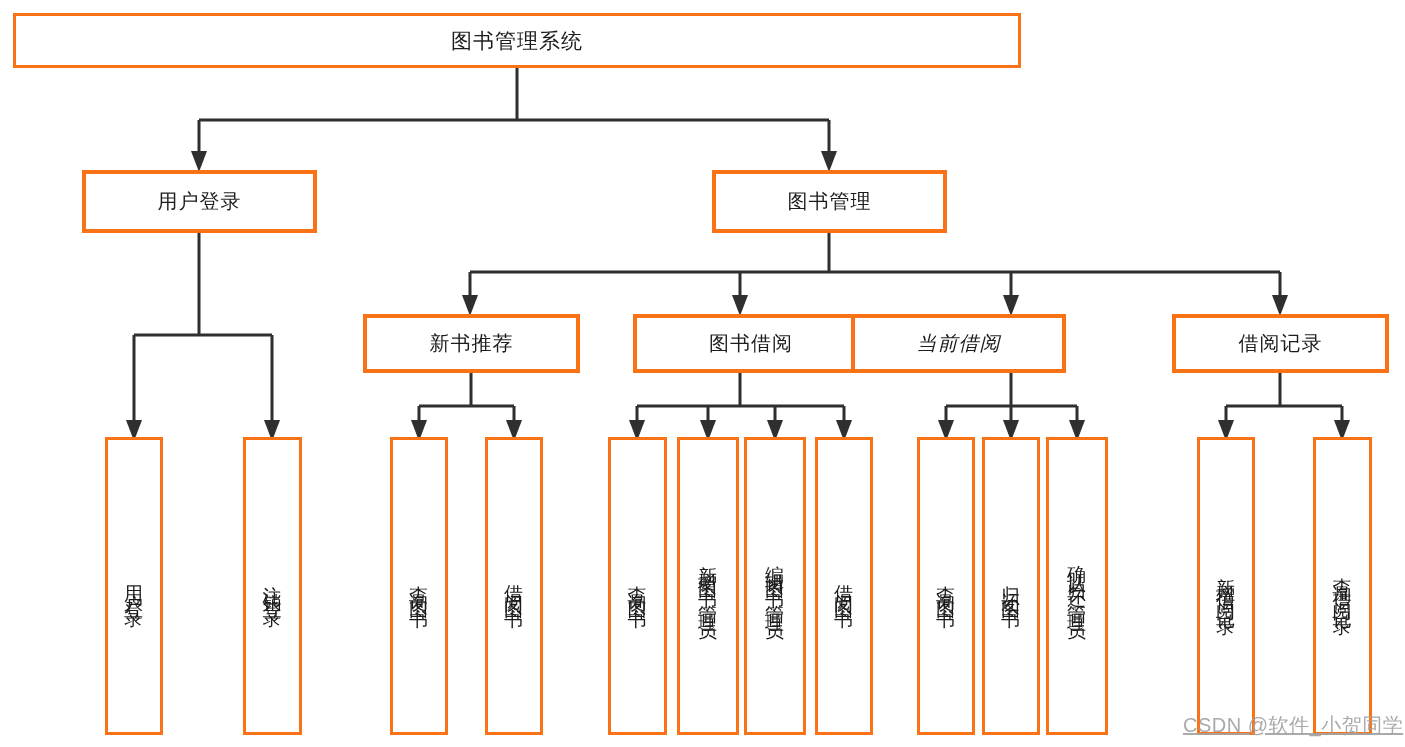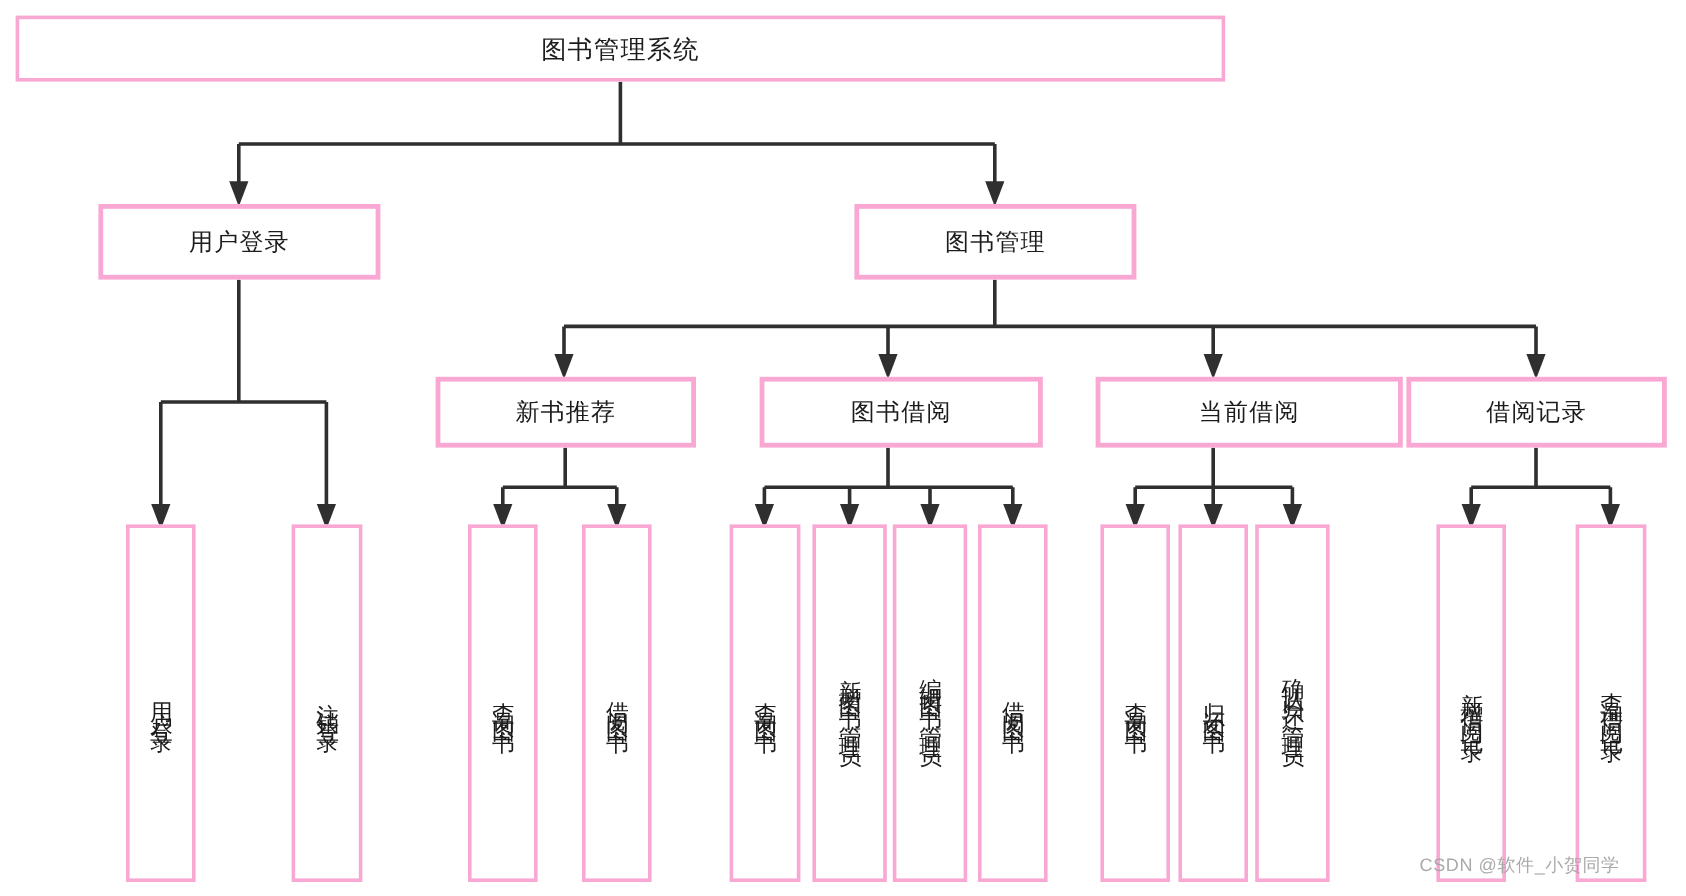"图书管理系统" .box { border: 3px solid #f9a8d4 -> 3px solid #f97316 }
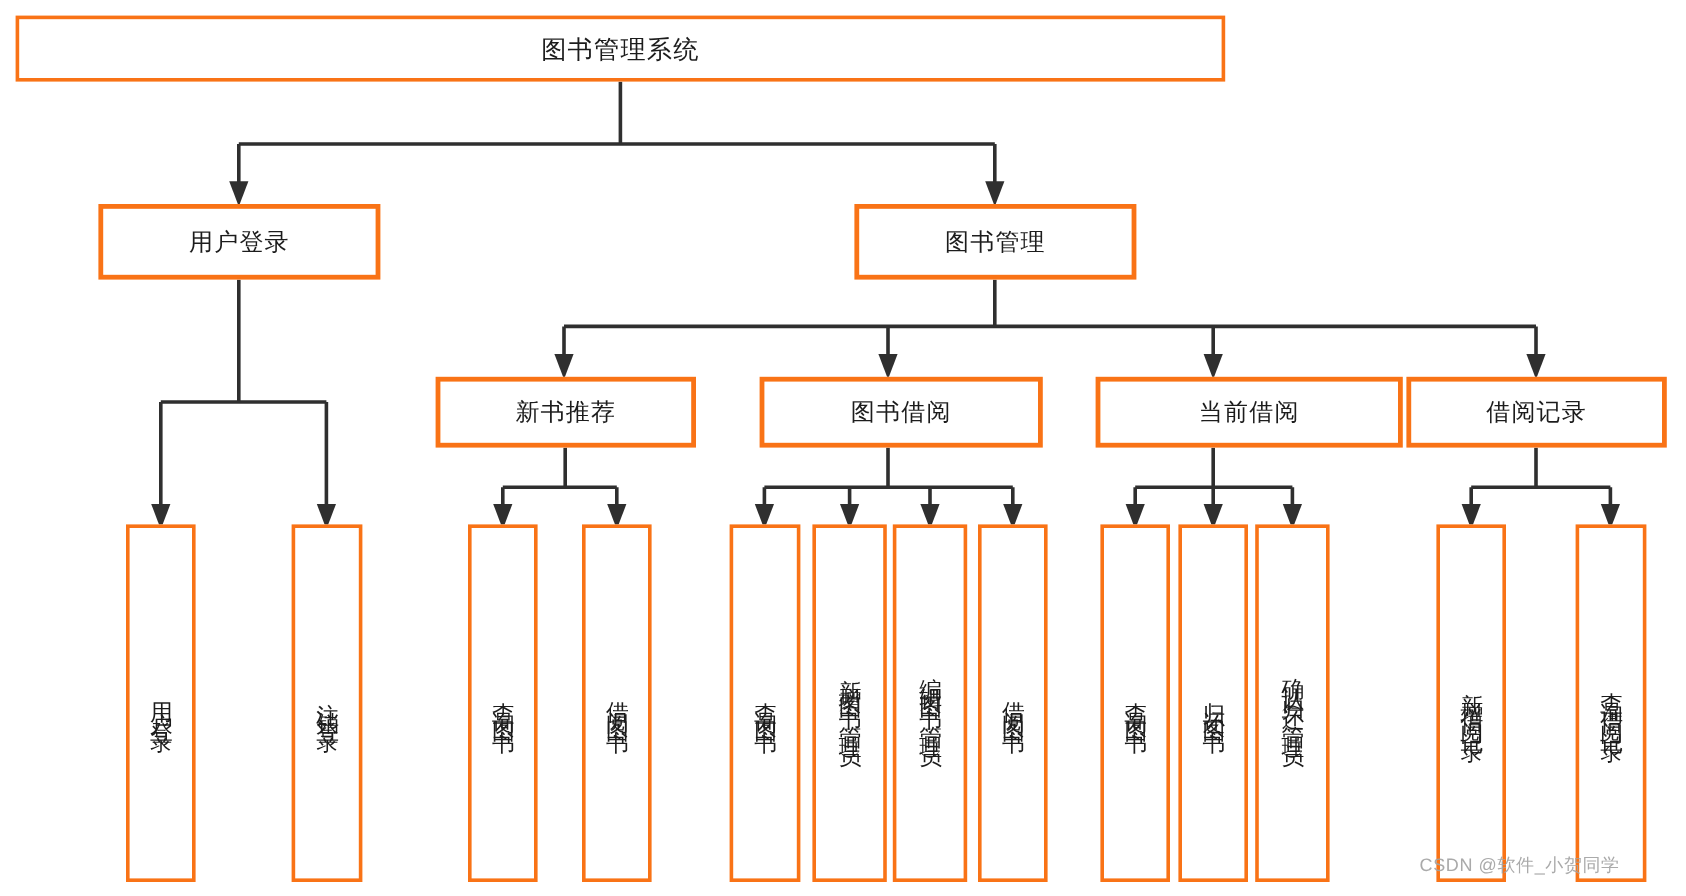"当前借阅" div.box { font-style: none -> italic; left: 913px -> 851px; width: 256px -> 215px }
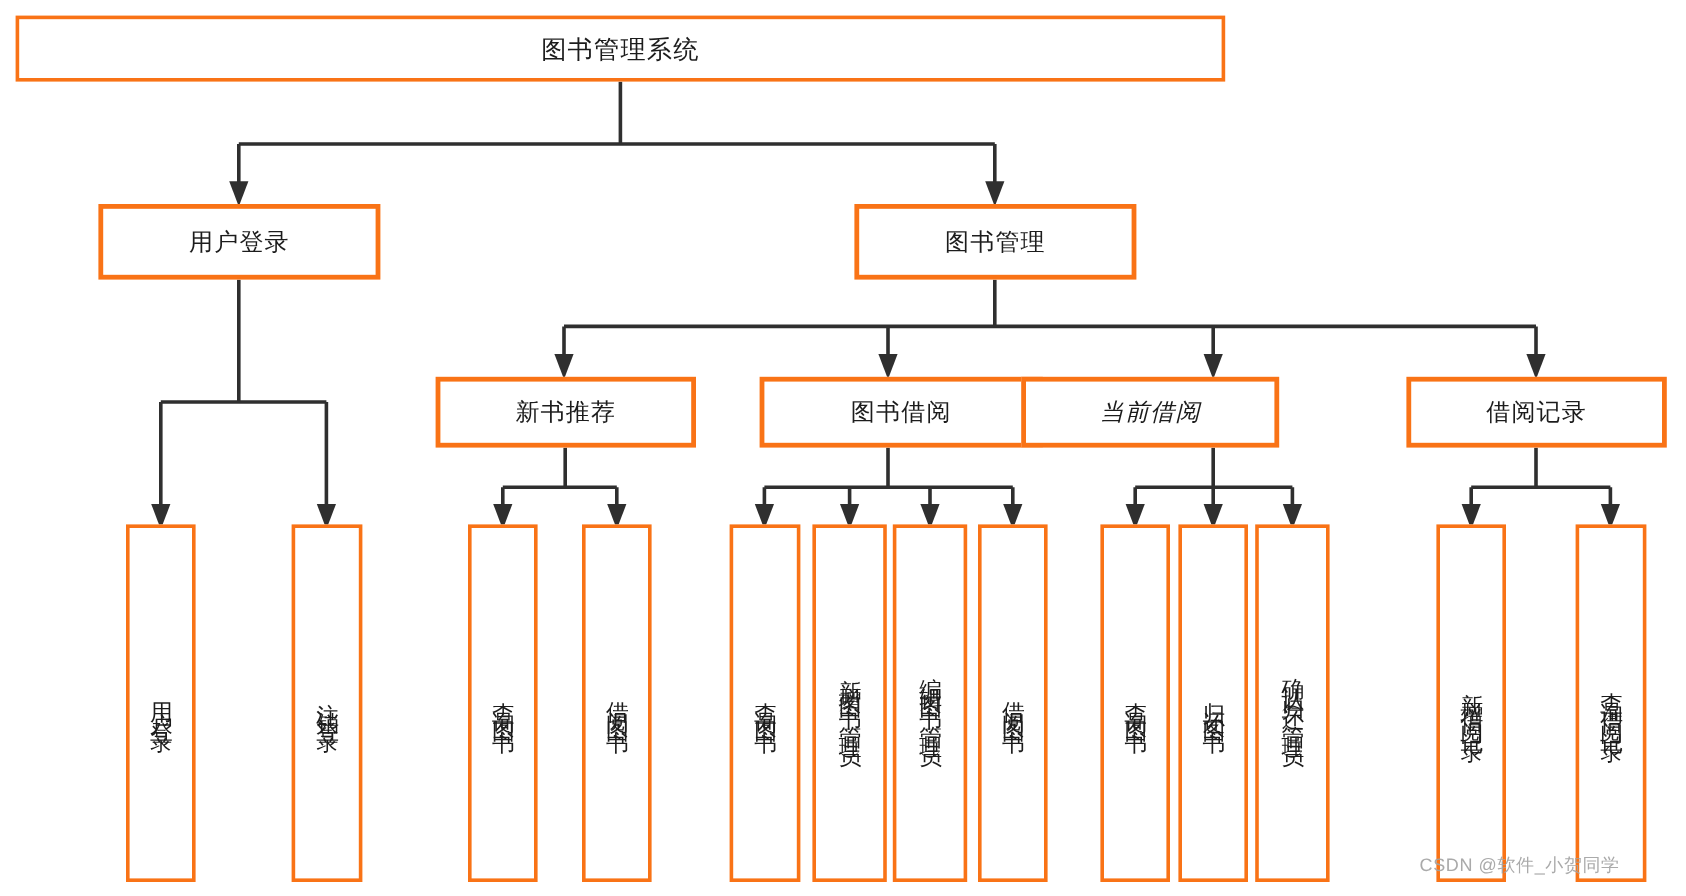"CSDN @软件_小贺同学" .watermark { font-size: 15px -> 20px; text-decoration: none -> underline }
